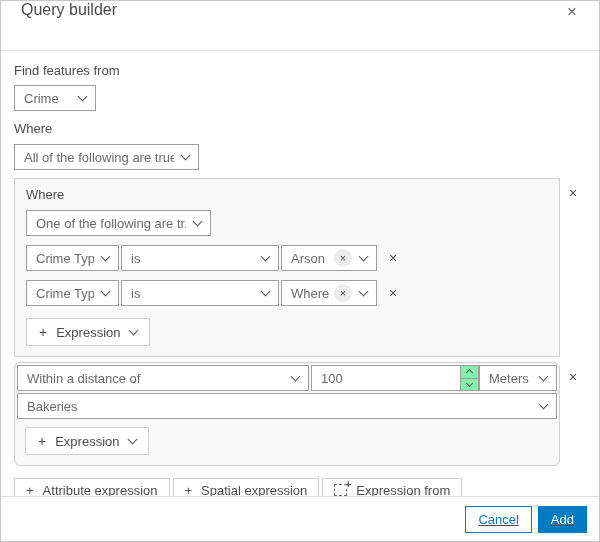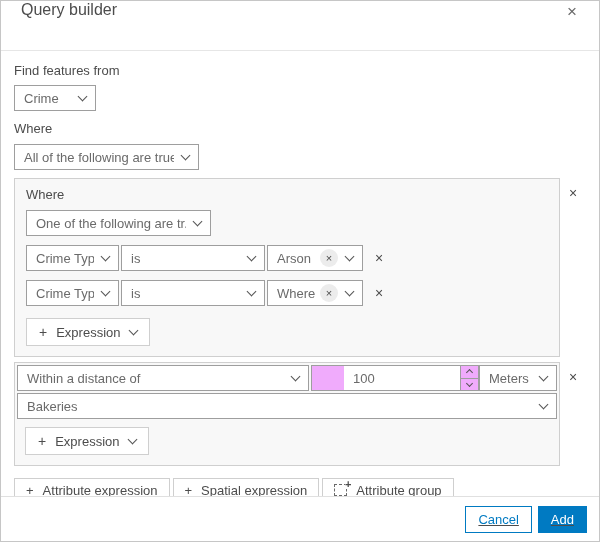"is" .w134 { width: 144px -> 158px }
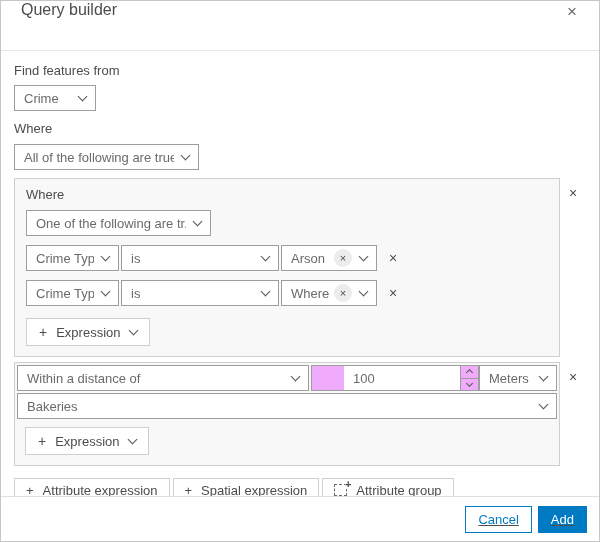"Within a distance of" .g2 { border-radius: none -> 6px }
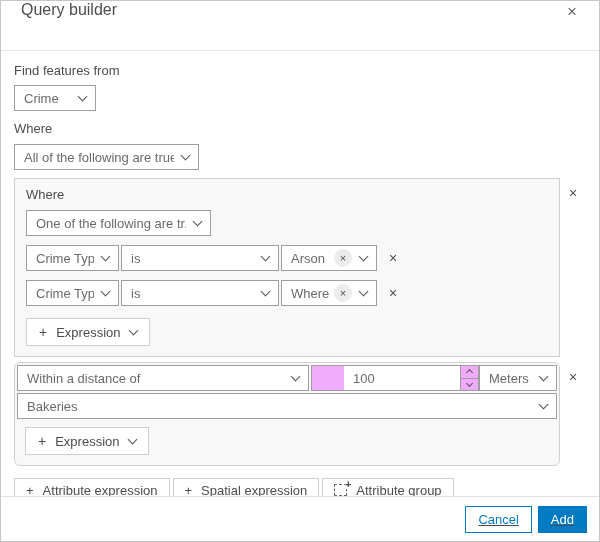"100" .num-wrap { background: #f0abfc -> #86efac; padding-left: 32px -> none }
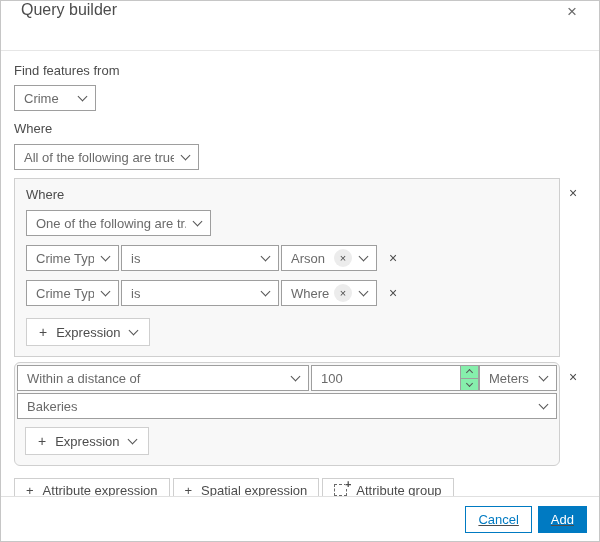"Attribute group" span { text: Attribute group -> Expression from }
